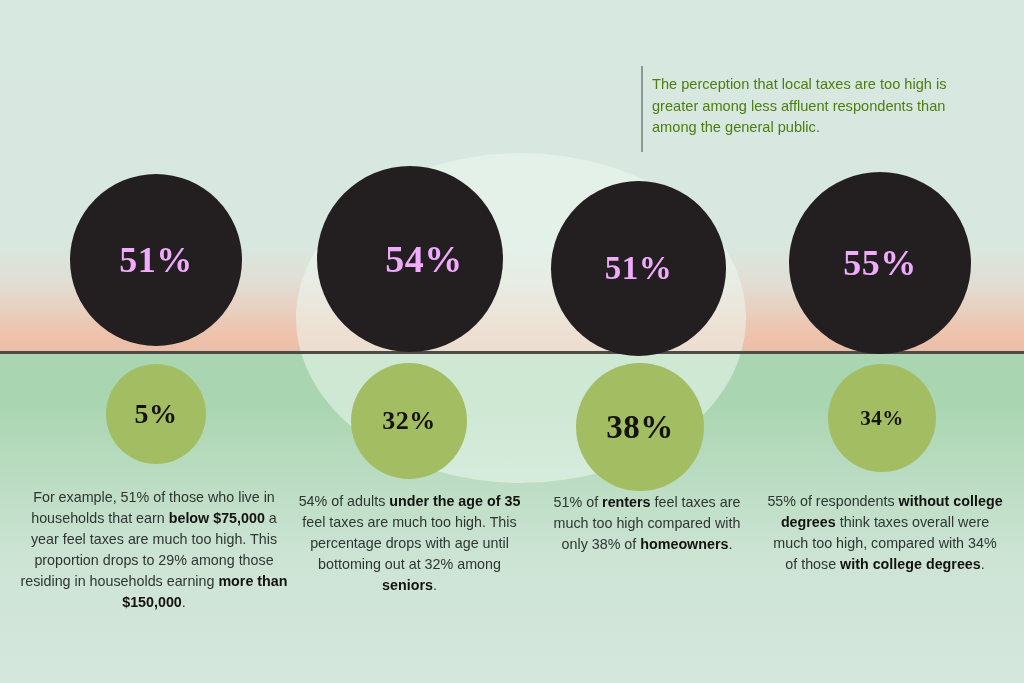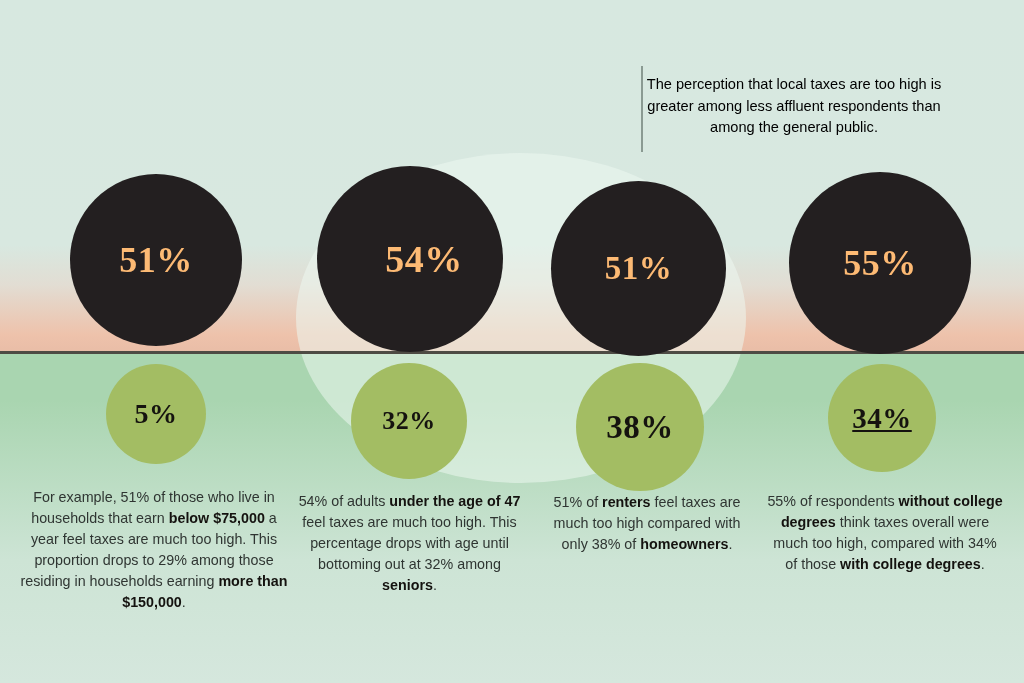"The perception that local taxes" .header-note { color: #000000 -> #4d7c0f; left: 624px -> 652px; text-align: center -> left }
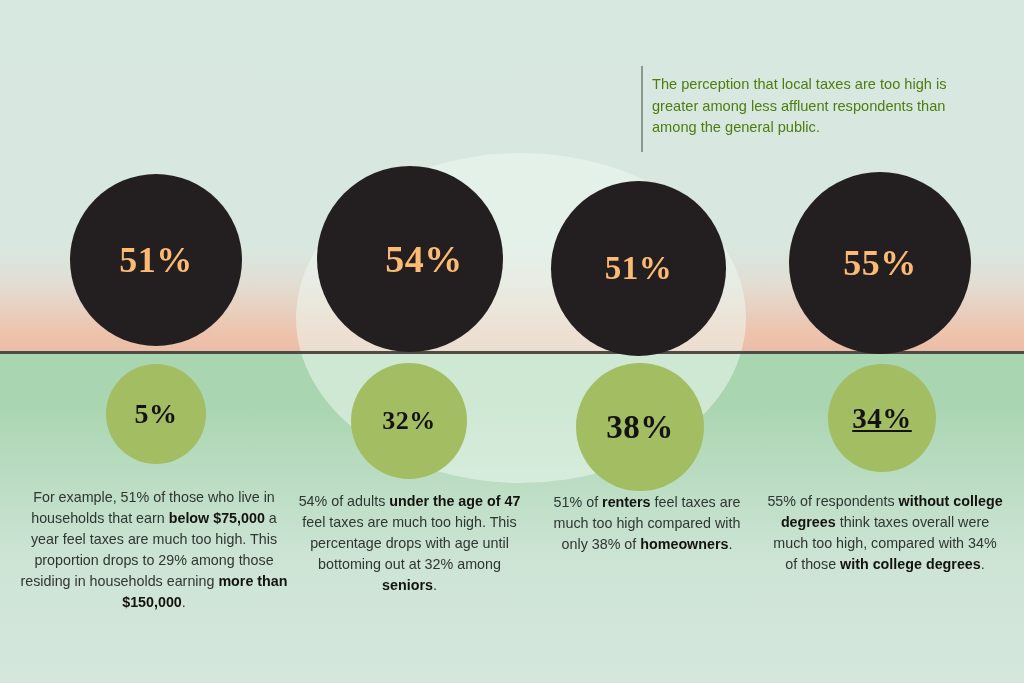"51%" .circle-dark .pct { color: #fdba74 -> #f0abfc }
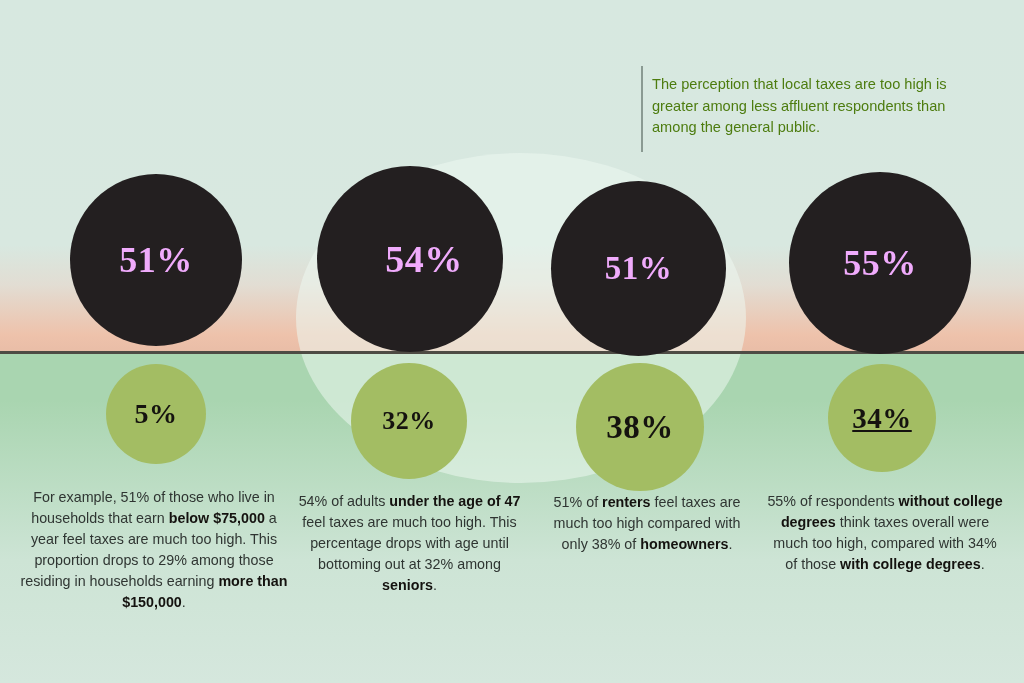"34%" span.pct { font-size: 29px -> 21px; text-decoration: underline -> none }
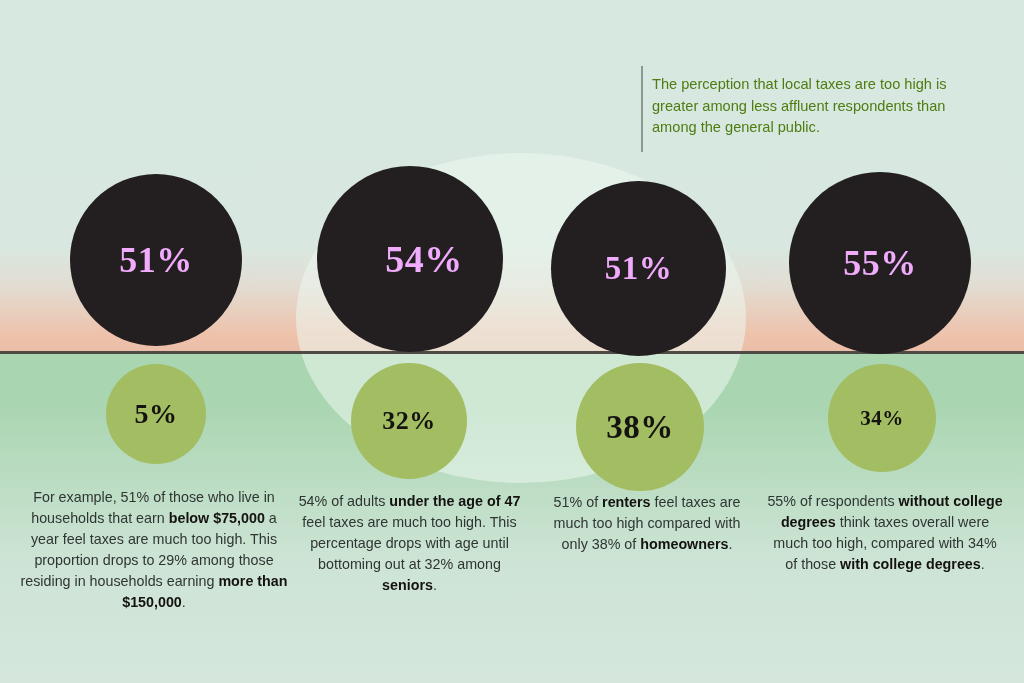"under the age of 47" b { text: 47 -> 35 }
